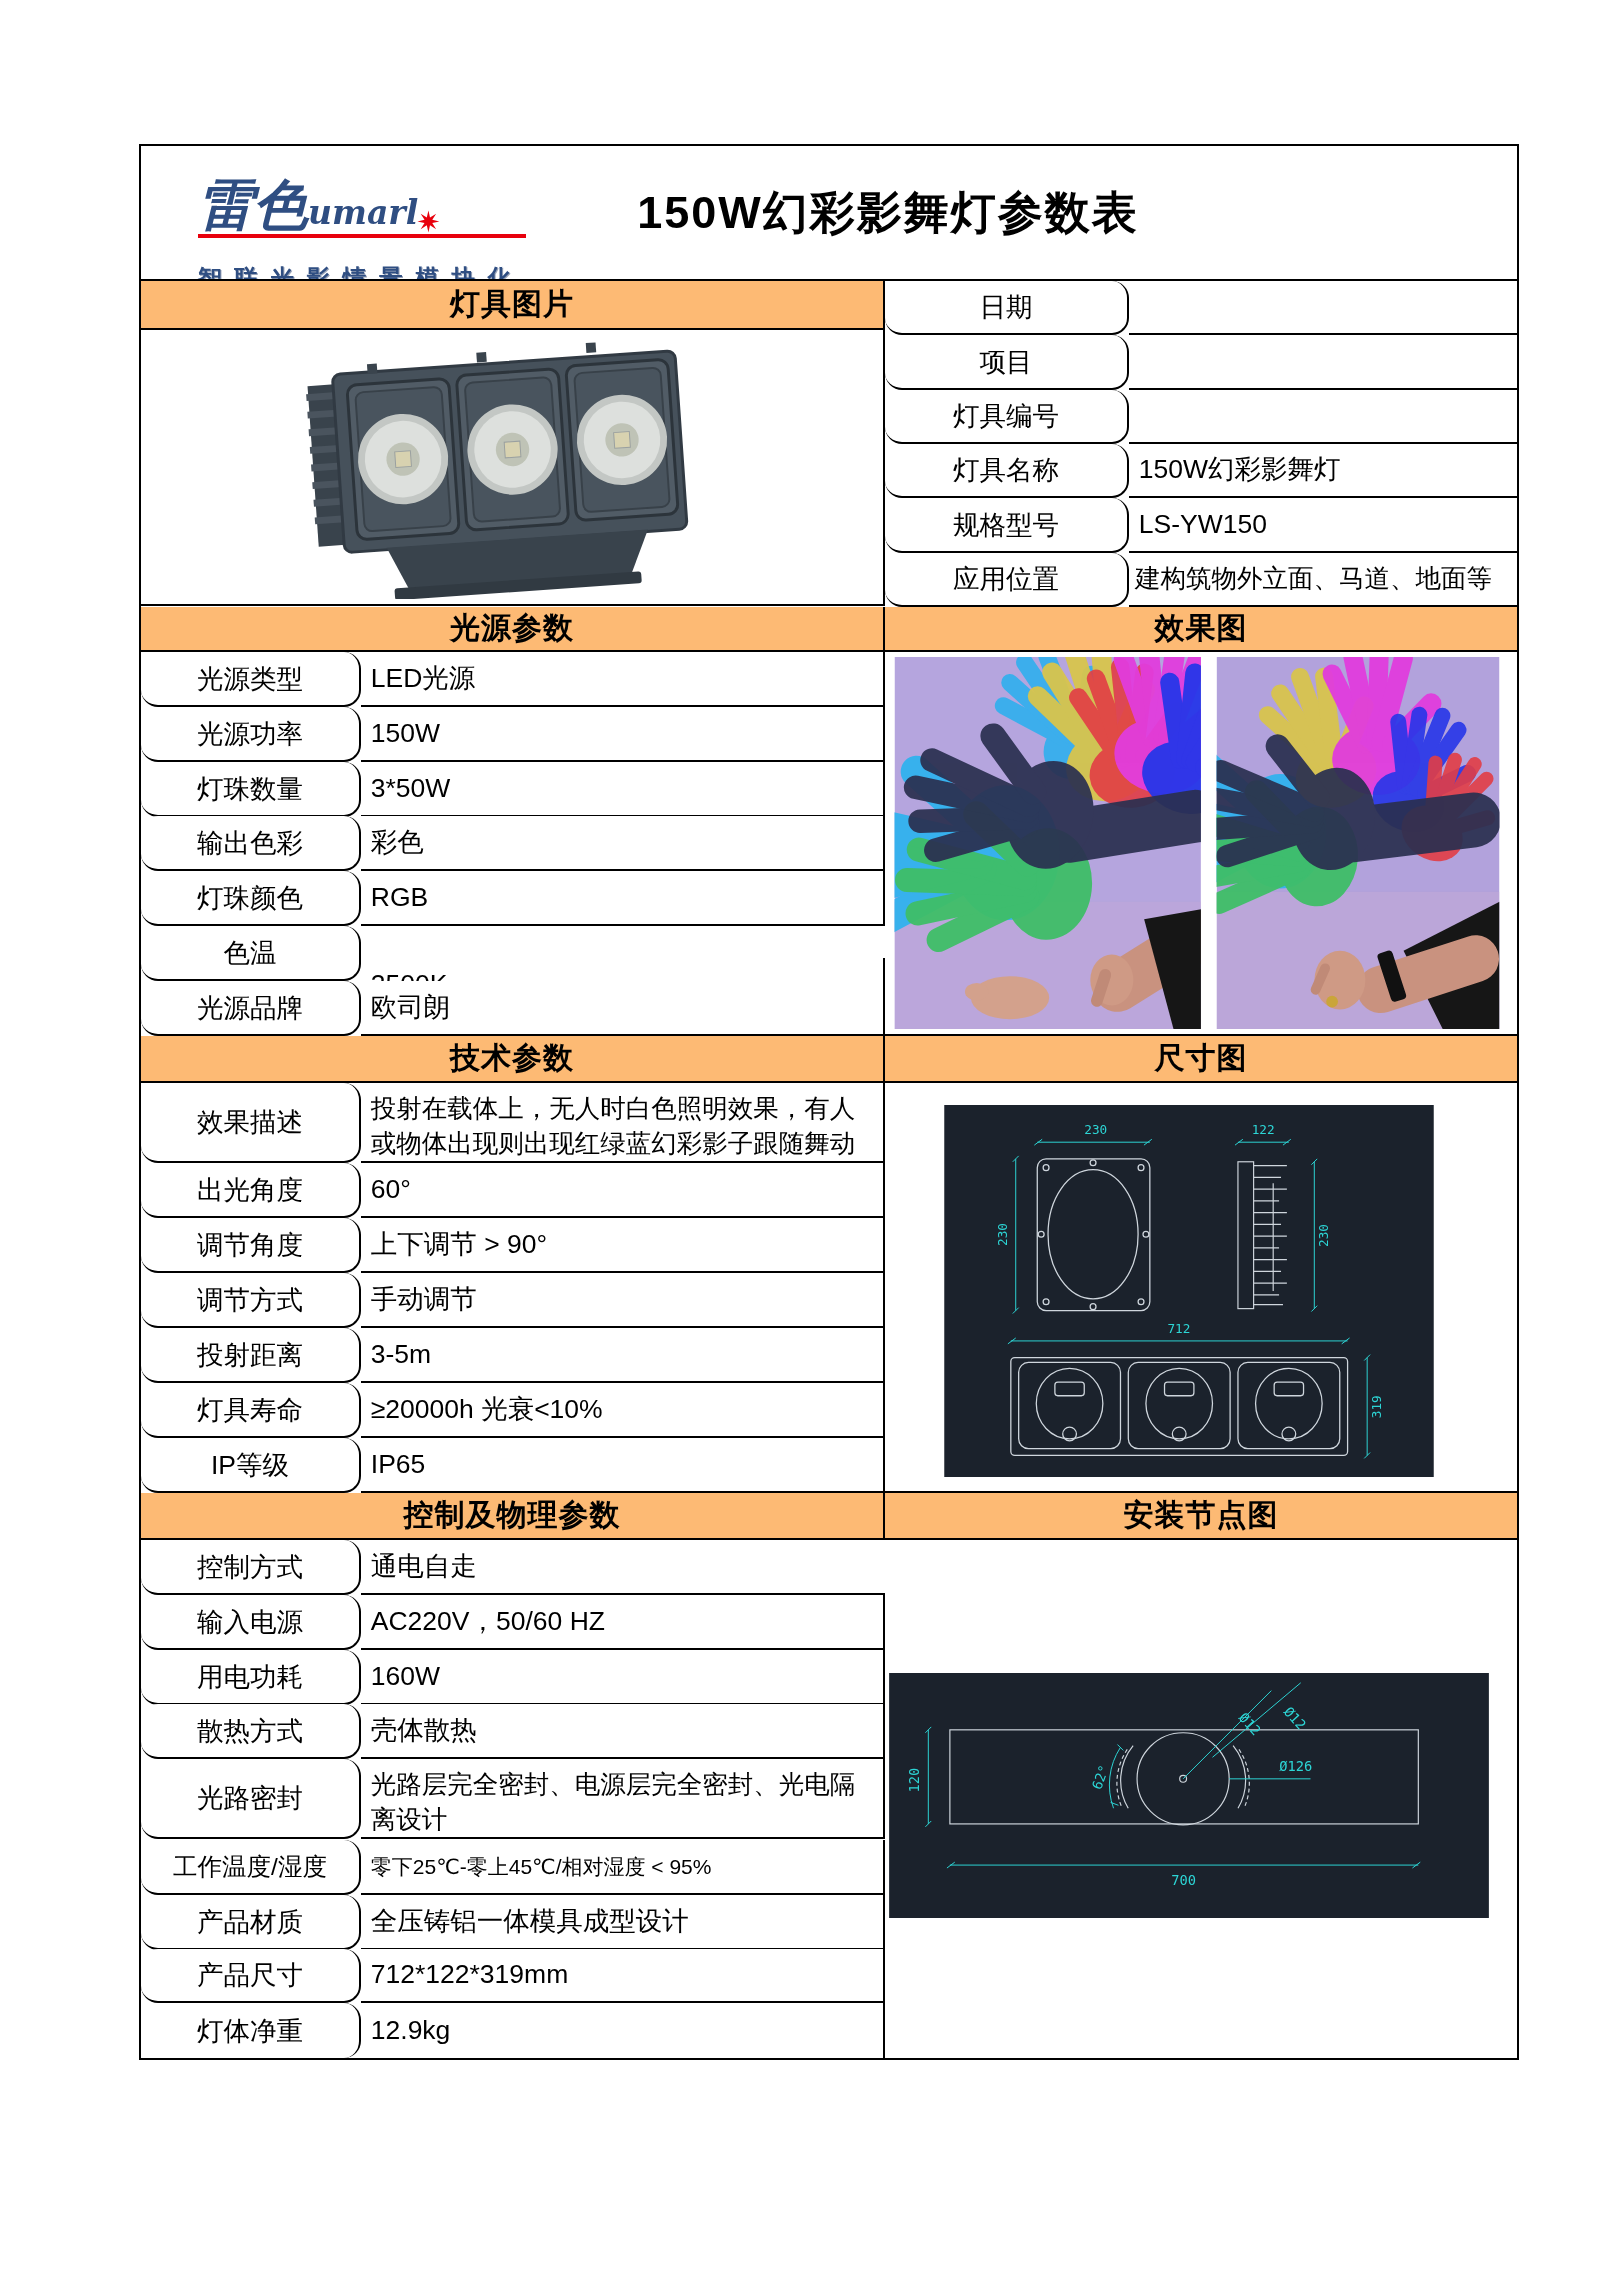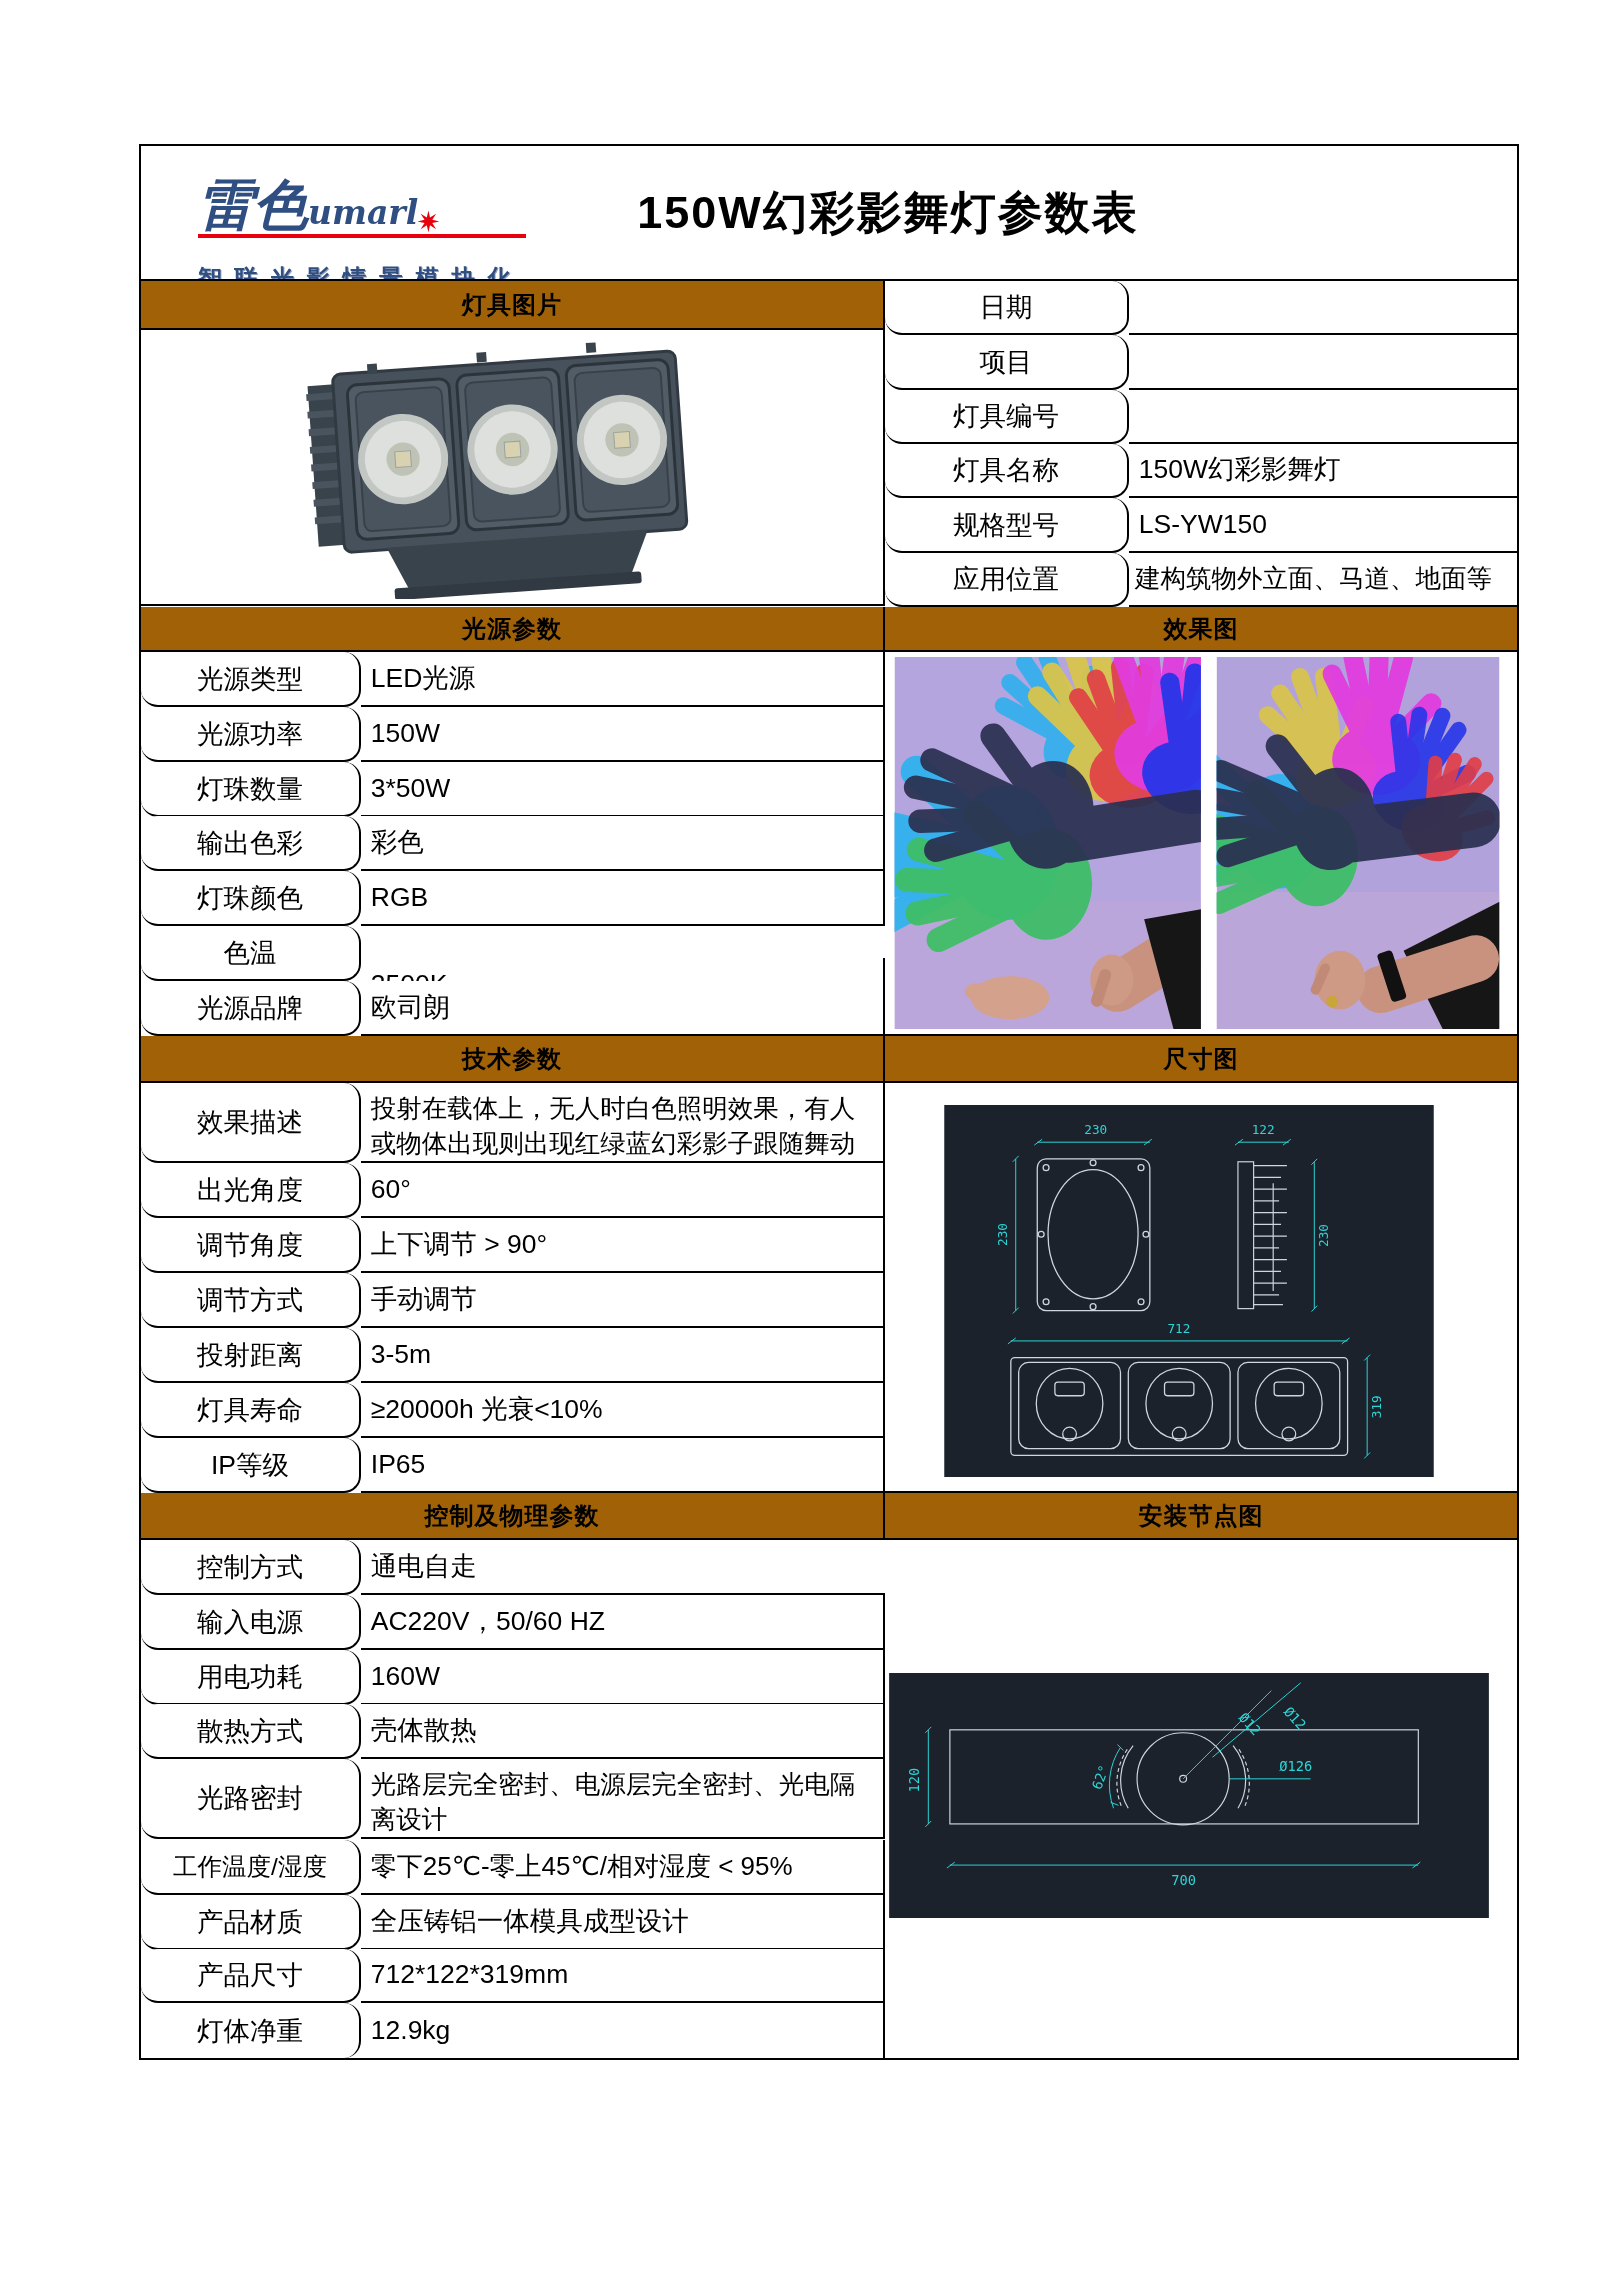"灯具图片" .bar { background: #a16207 -> #fdba74; font-size: 24px -> 30px }
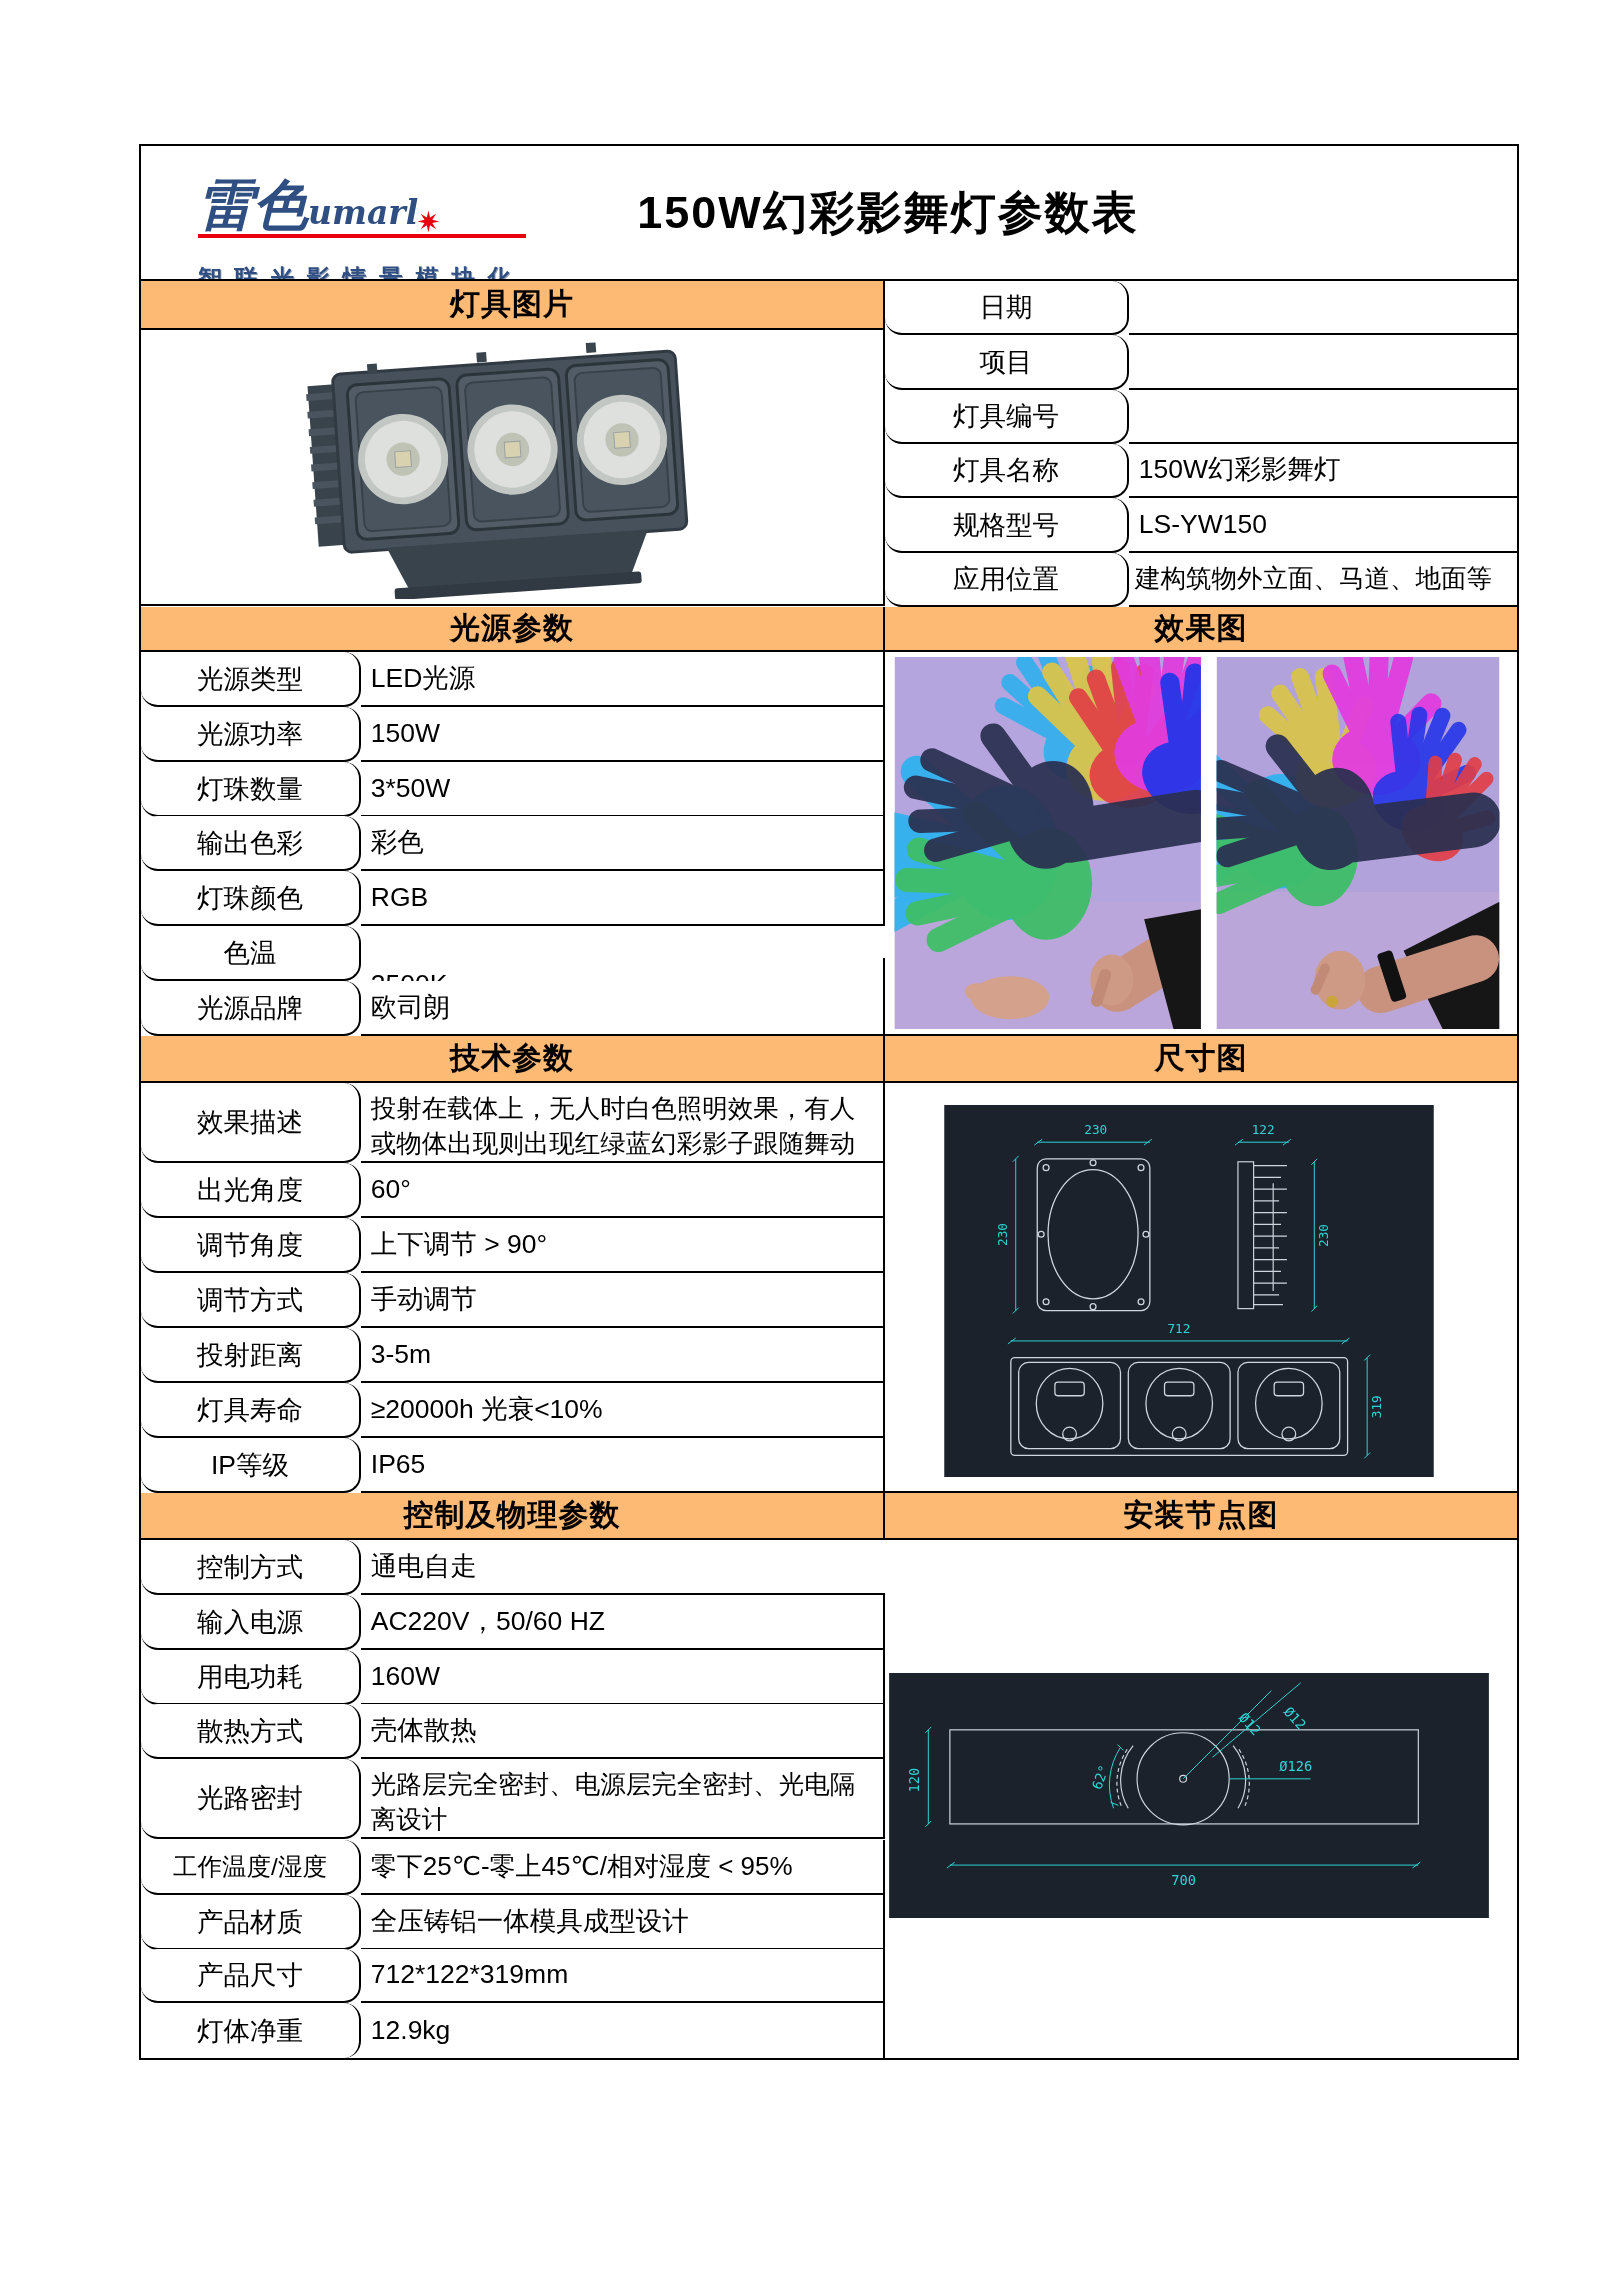"零下25℃-零上45℃/相对湿度 < 95%" div.cell { font-size: 26px -> 21px }
